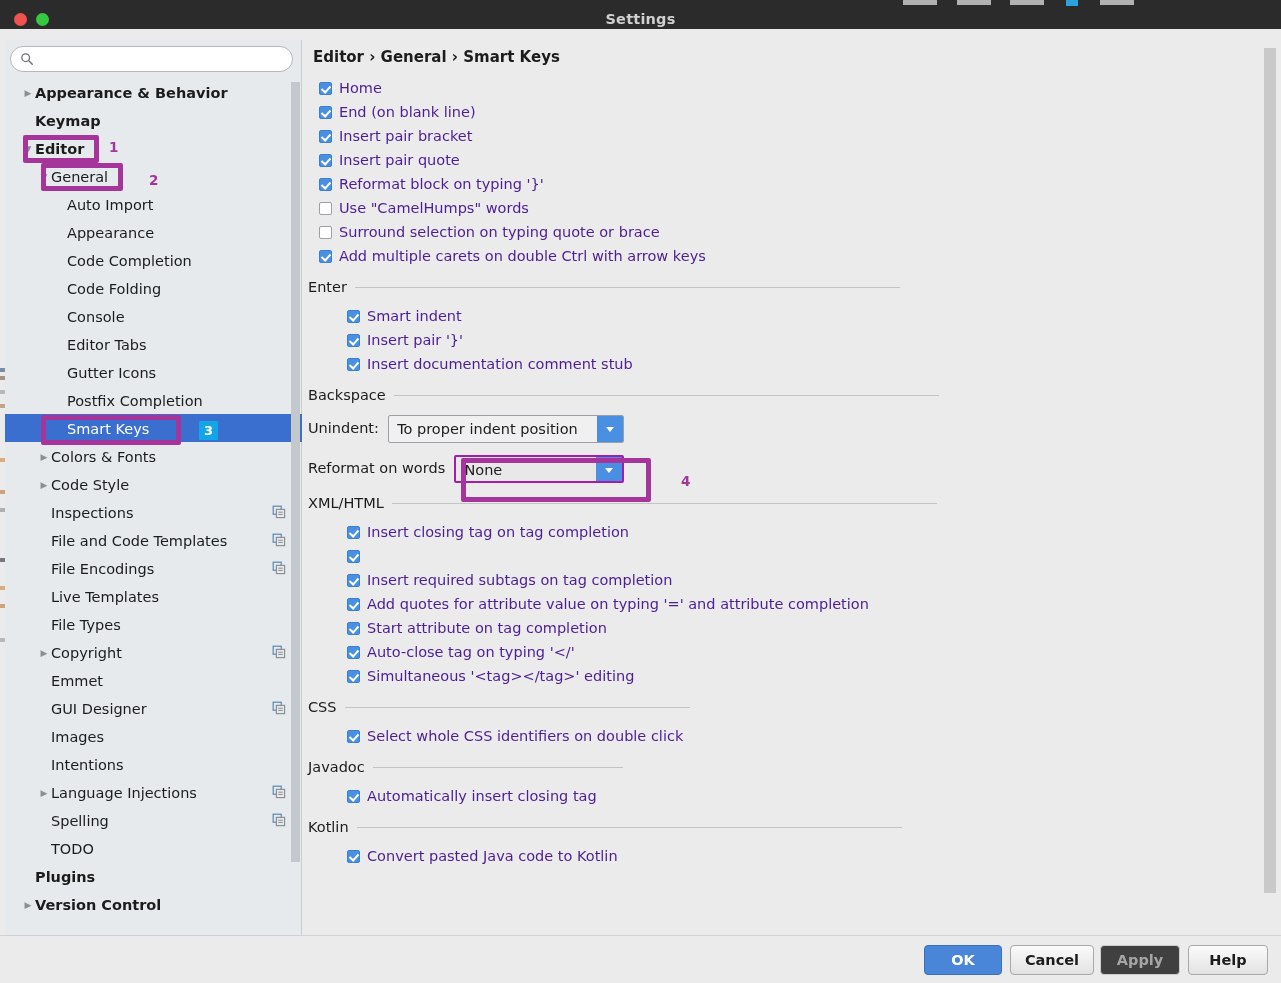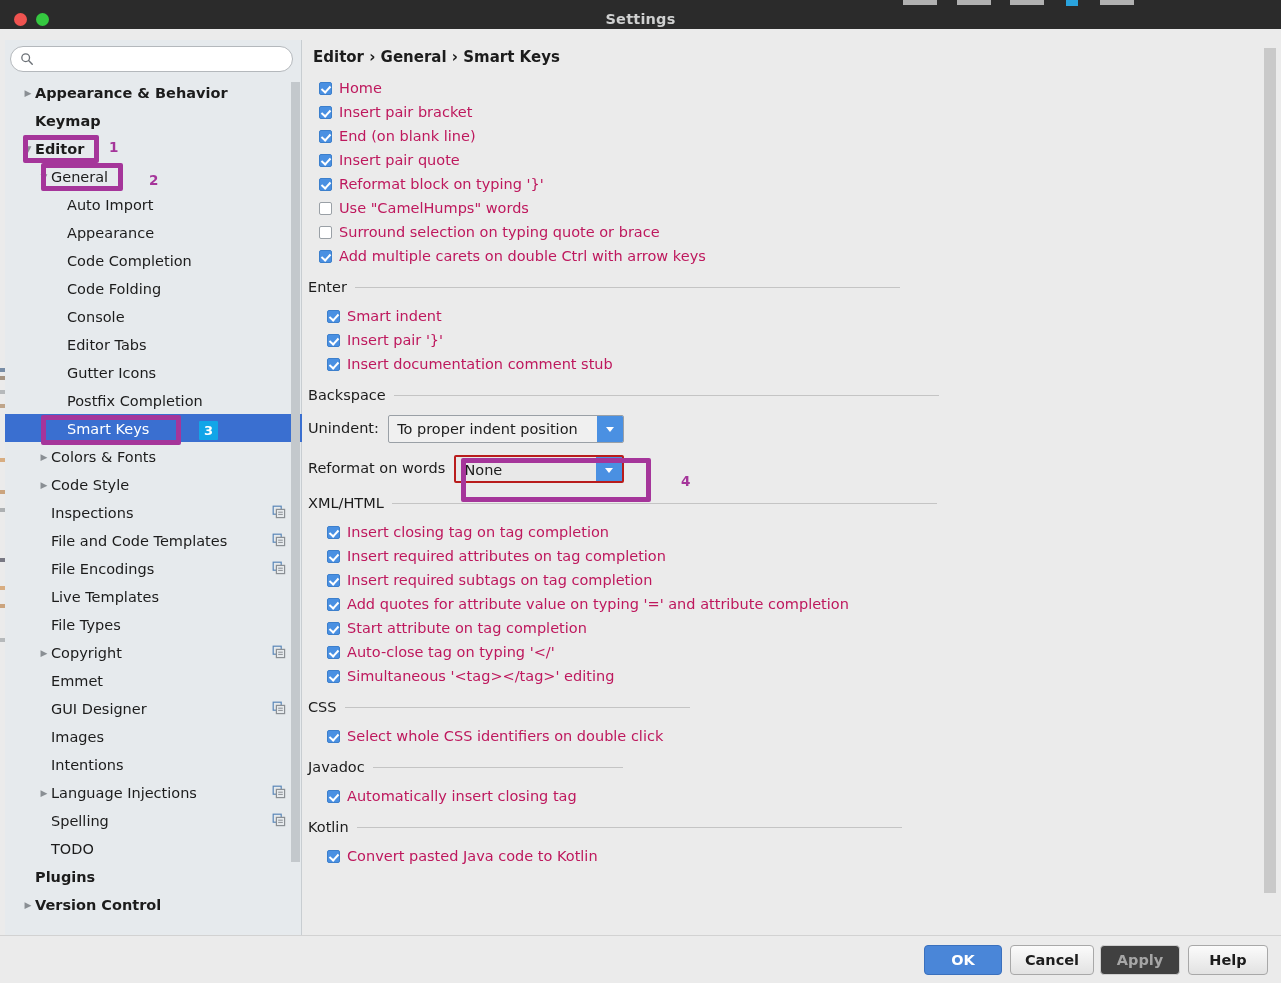"Home" .cbrow { color: #be185d -> #4c1d95 }
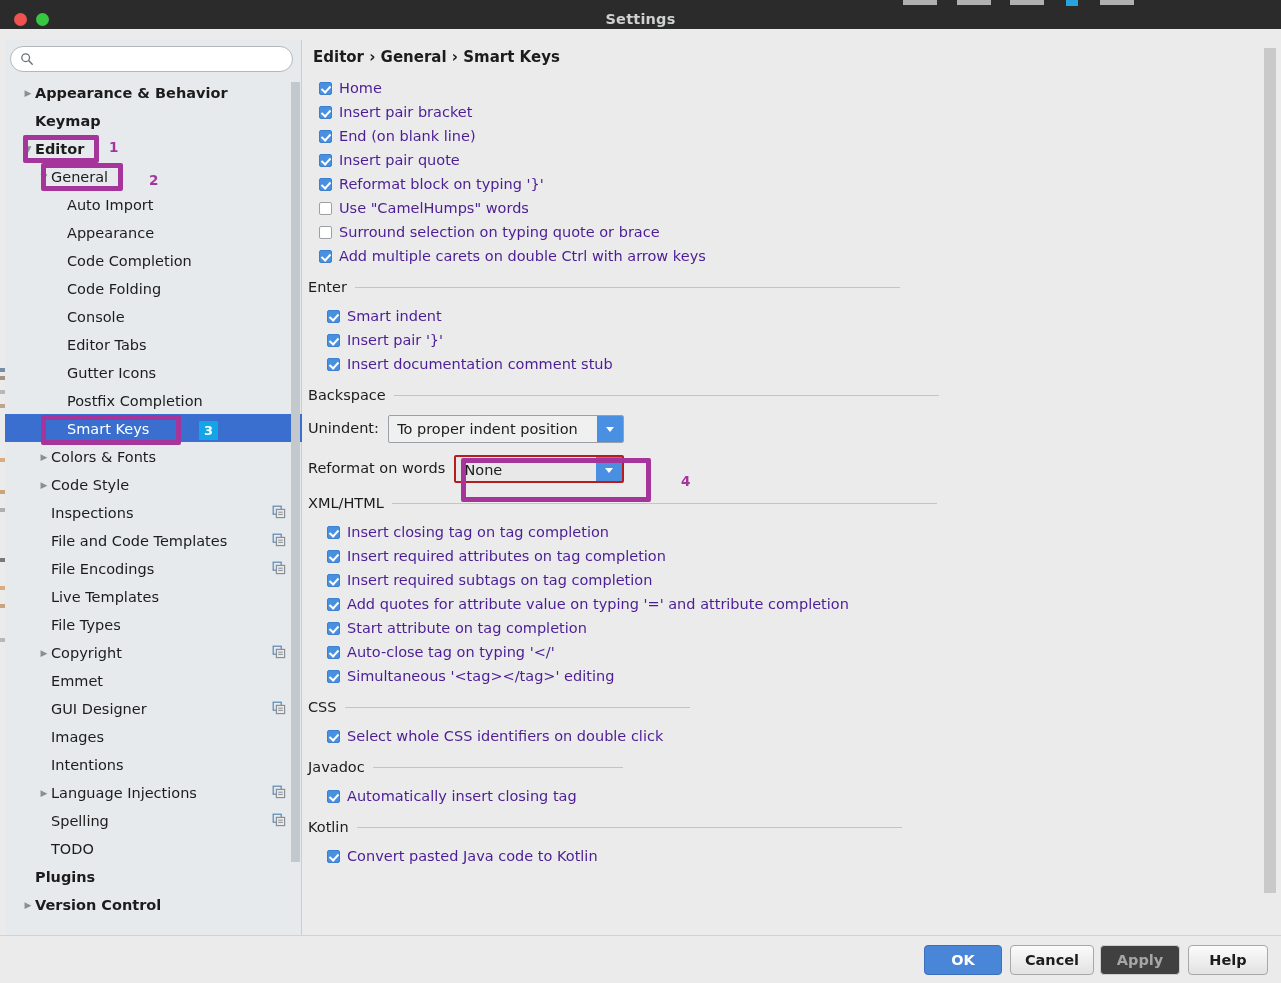"Insert pair bracket" div.cbrow { order: before "End (on blank line)" -> after "End (on blank line)" }
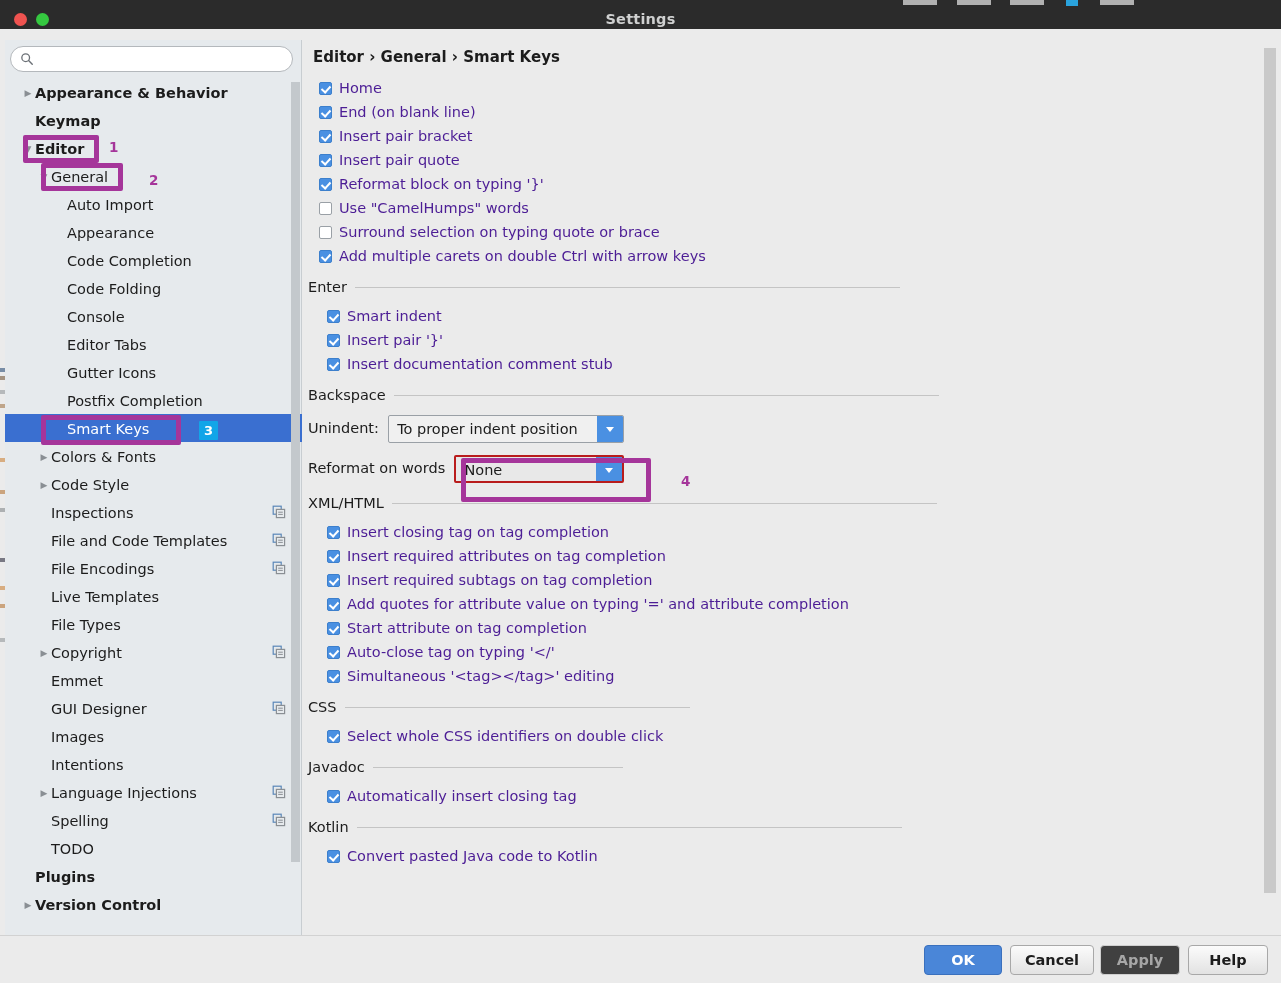"Smart indent" .cbrow.lvl1 { padding-left: 24px -> 44px }
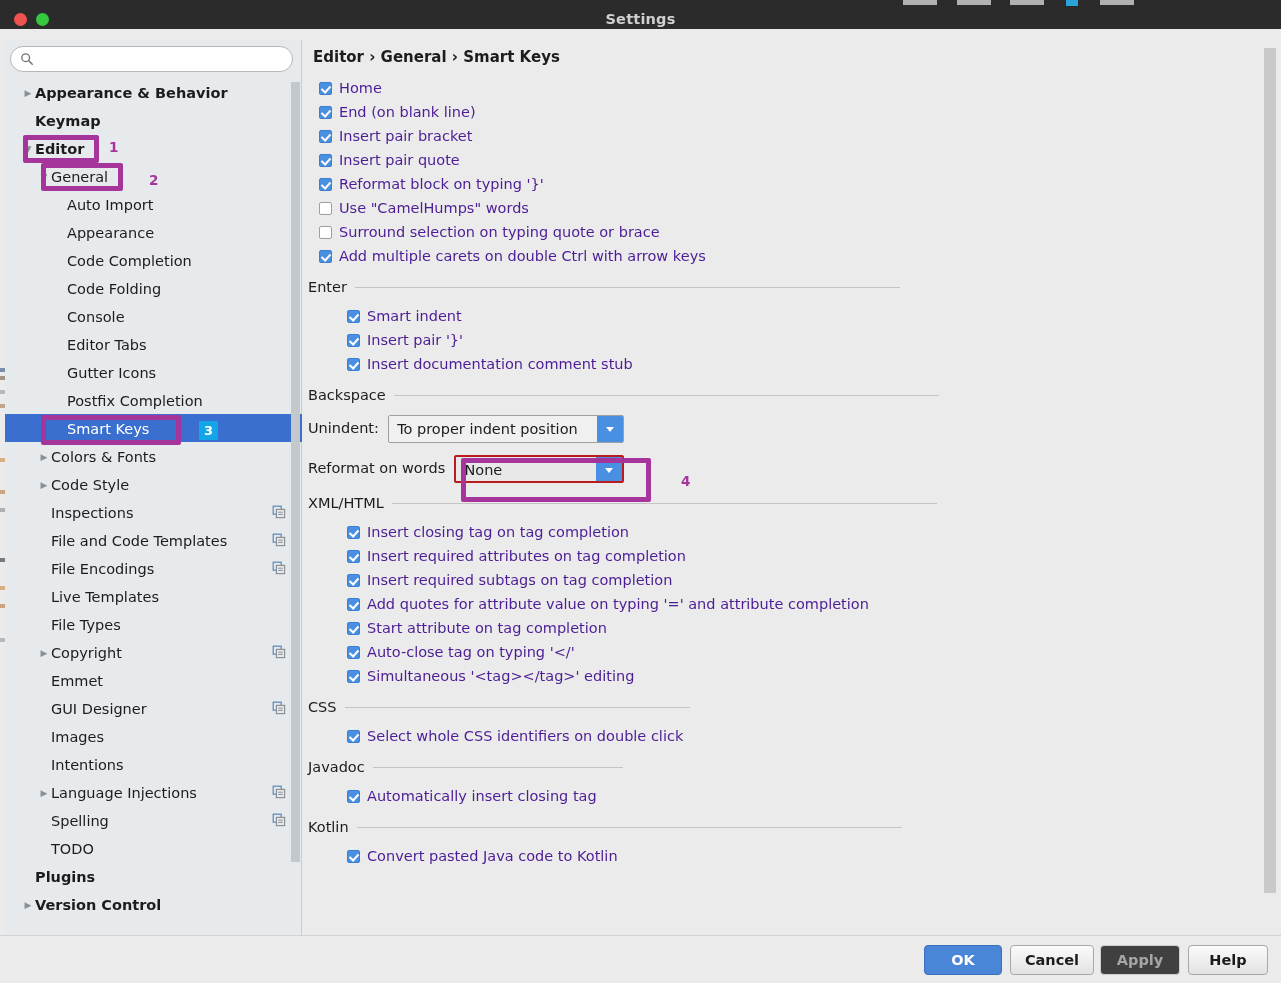"None" .combo.focused { border: 2px solid #b91c1c -> 2px solid #a21caf }
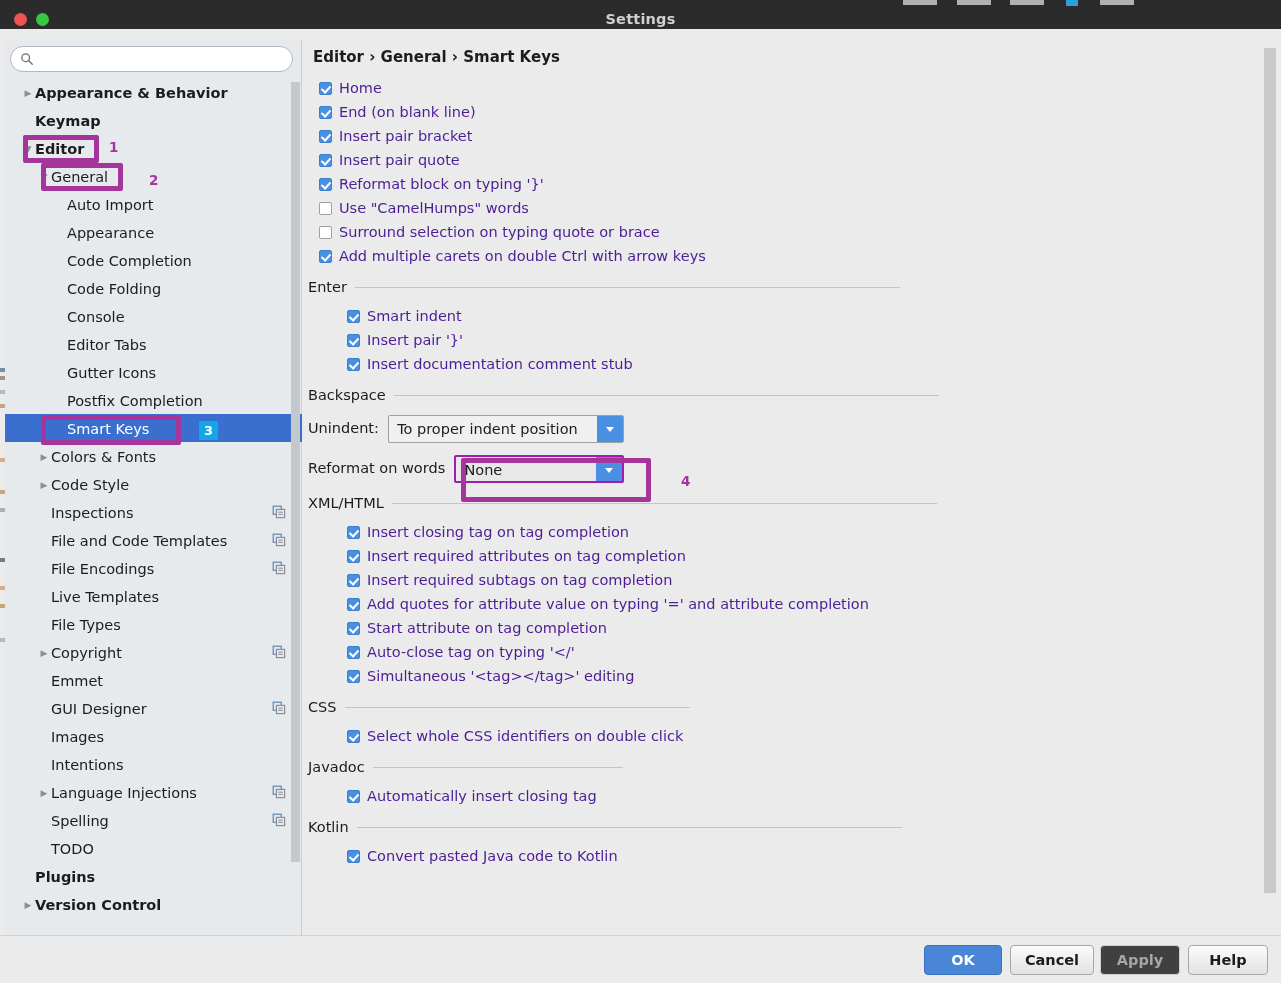"Insert required attributes on tag" span { html: <span>Insert required attributes on tag completion</span> -> none }
